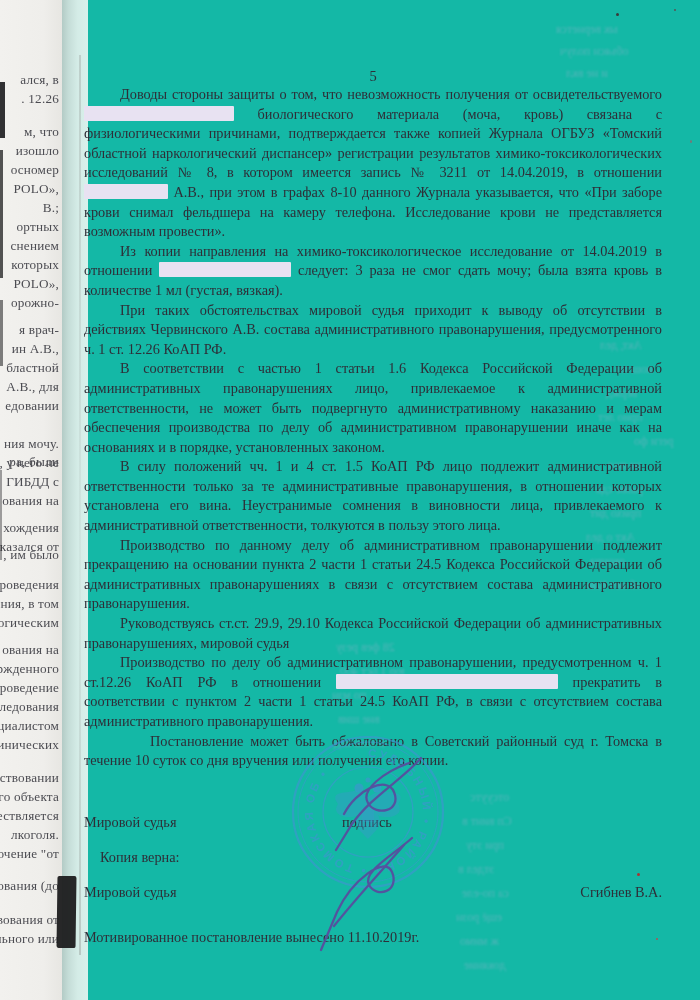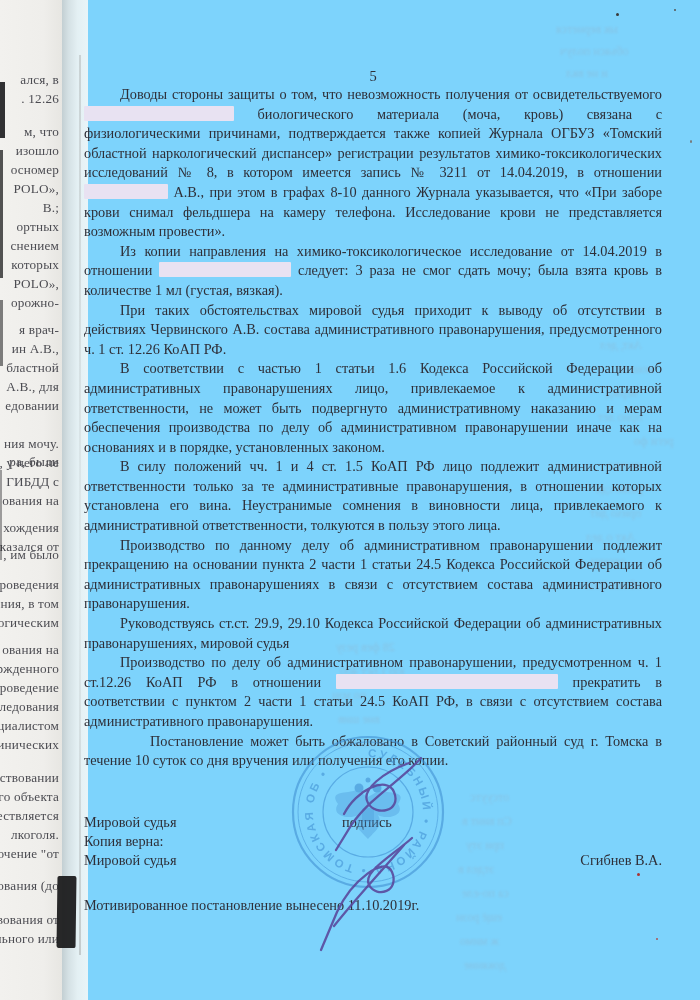"ался, в" .scan { background: #7dd3fc -> #14b8a6 }
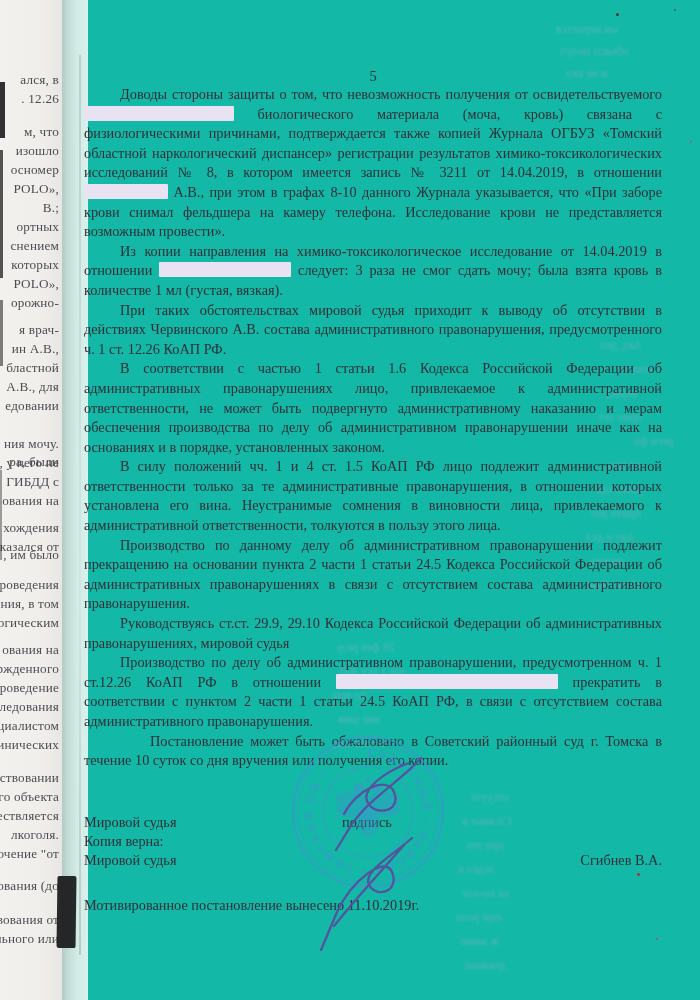"Копия верна:" .copy-note { margin: 0 -> 16px }
